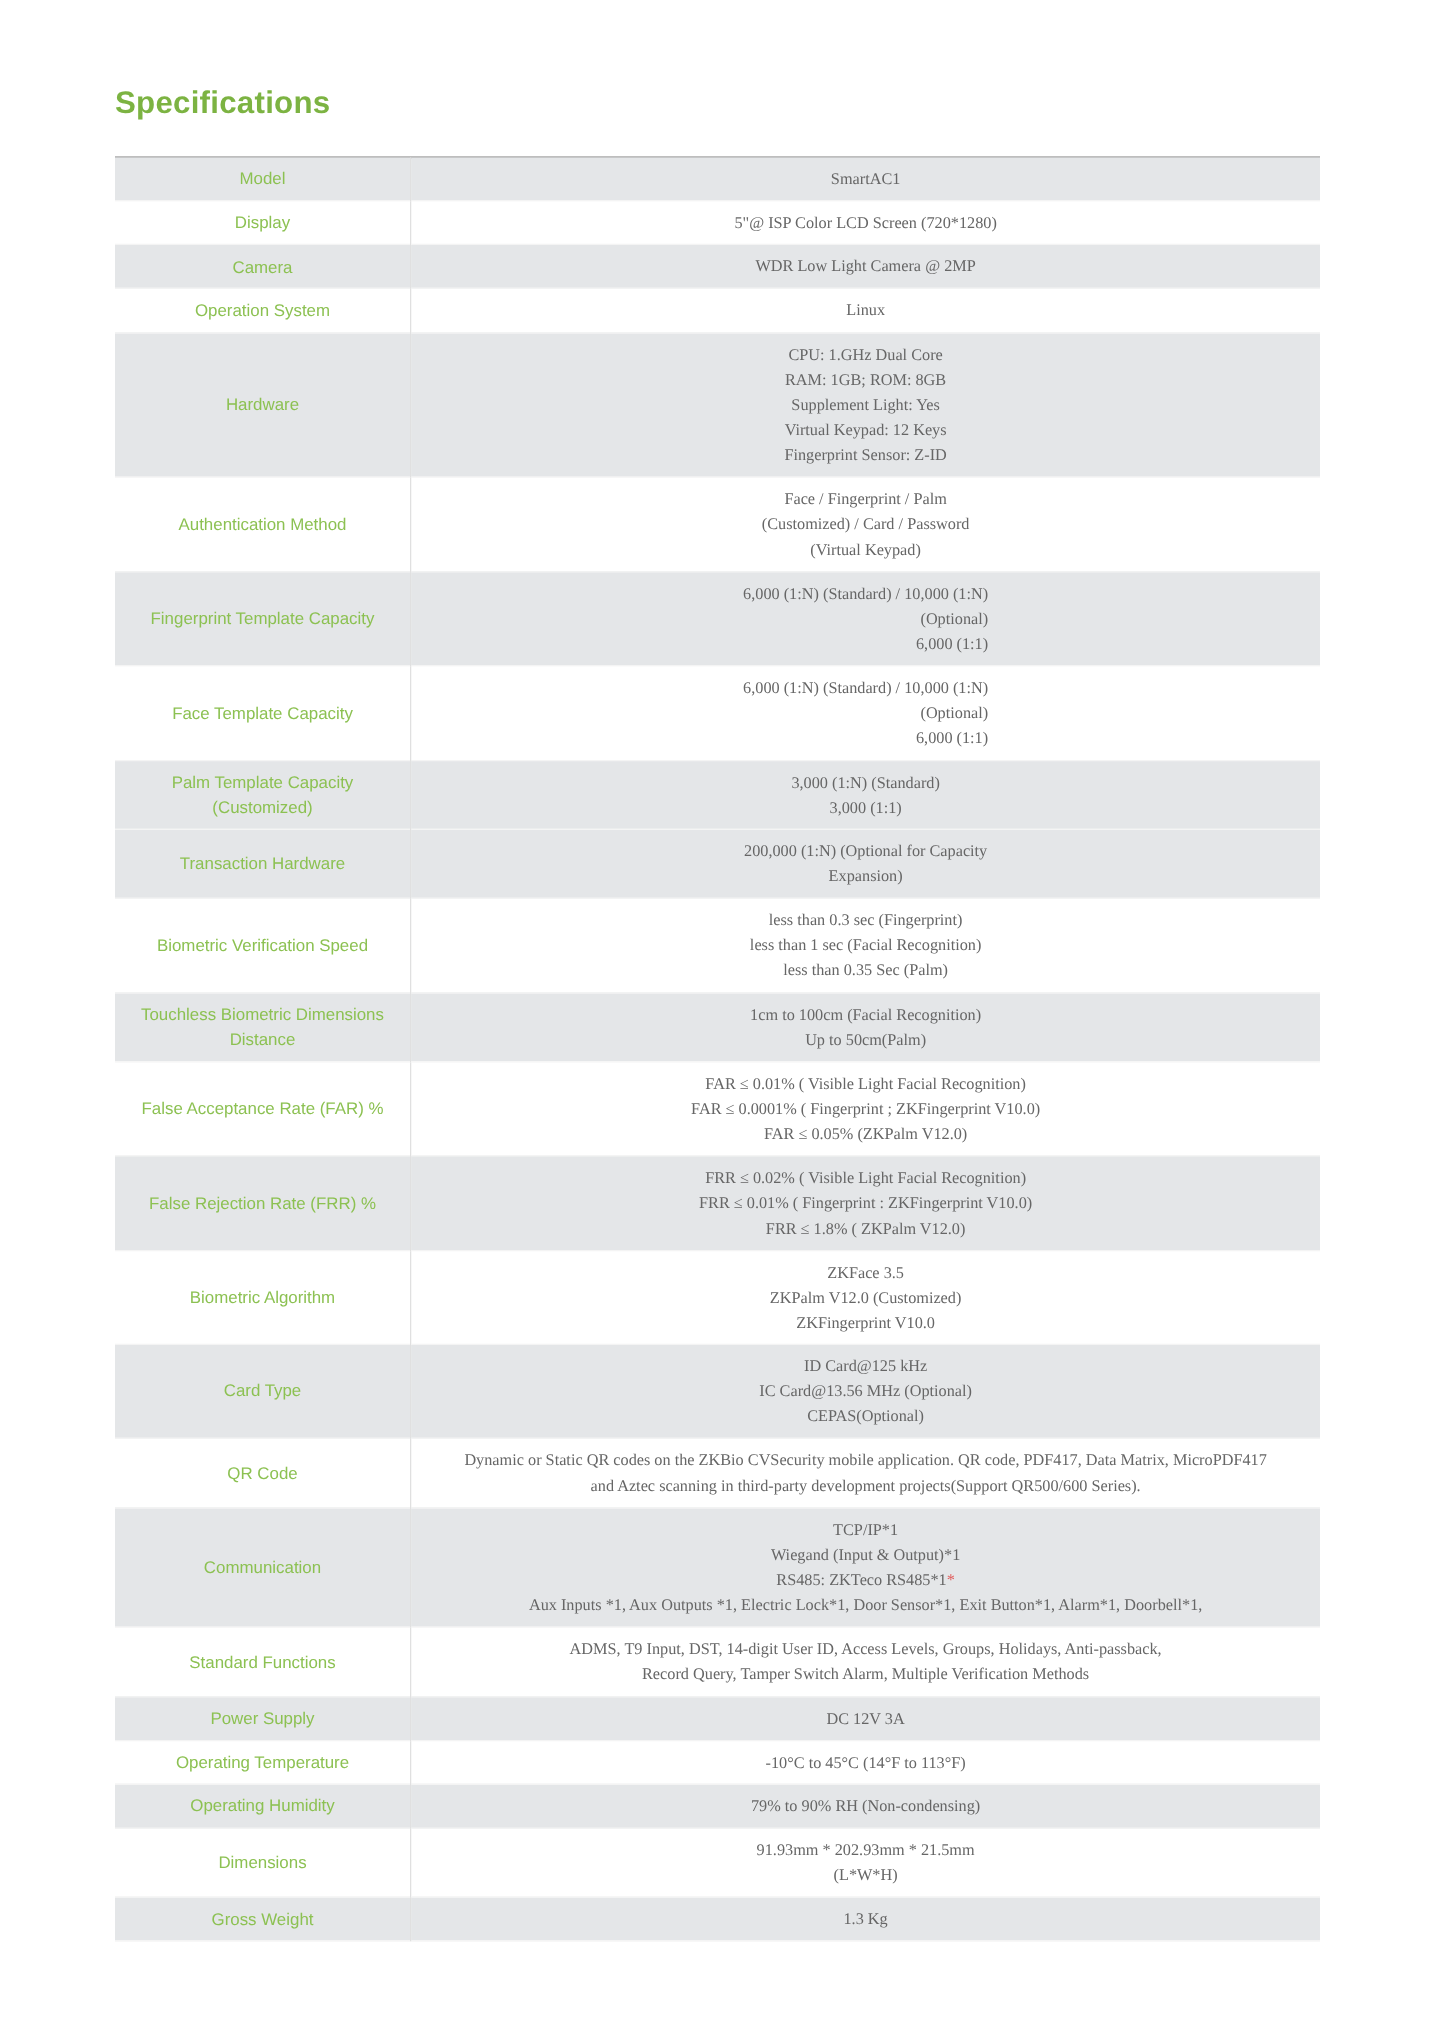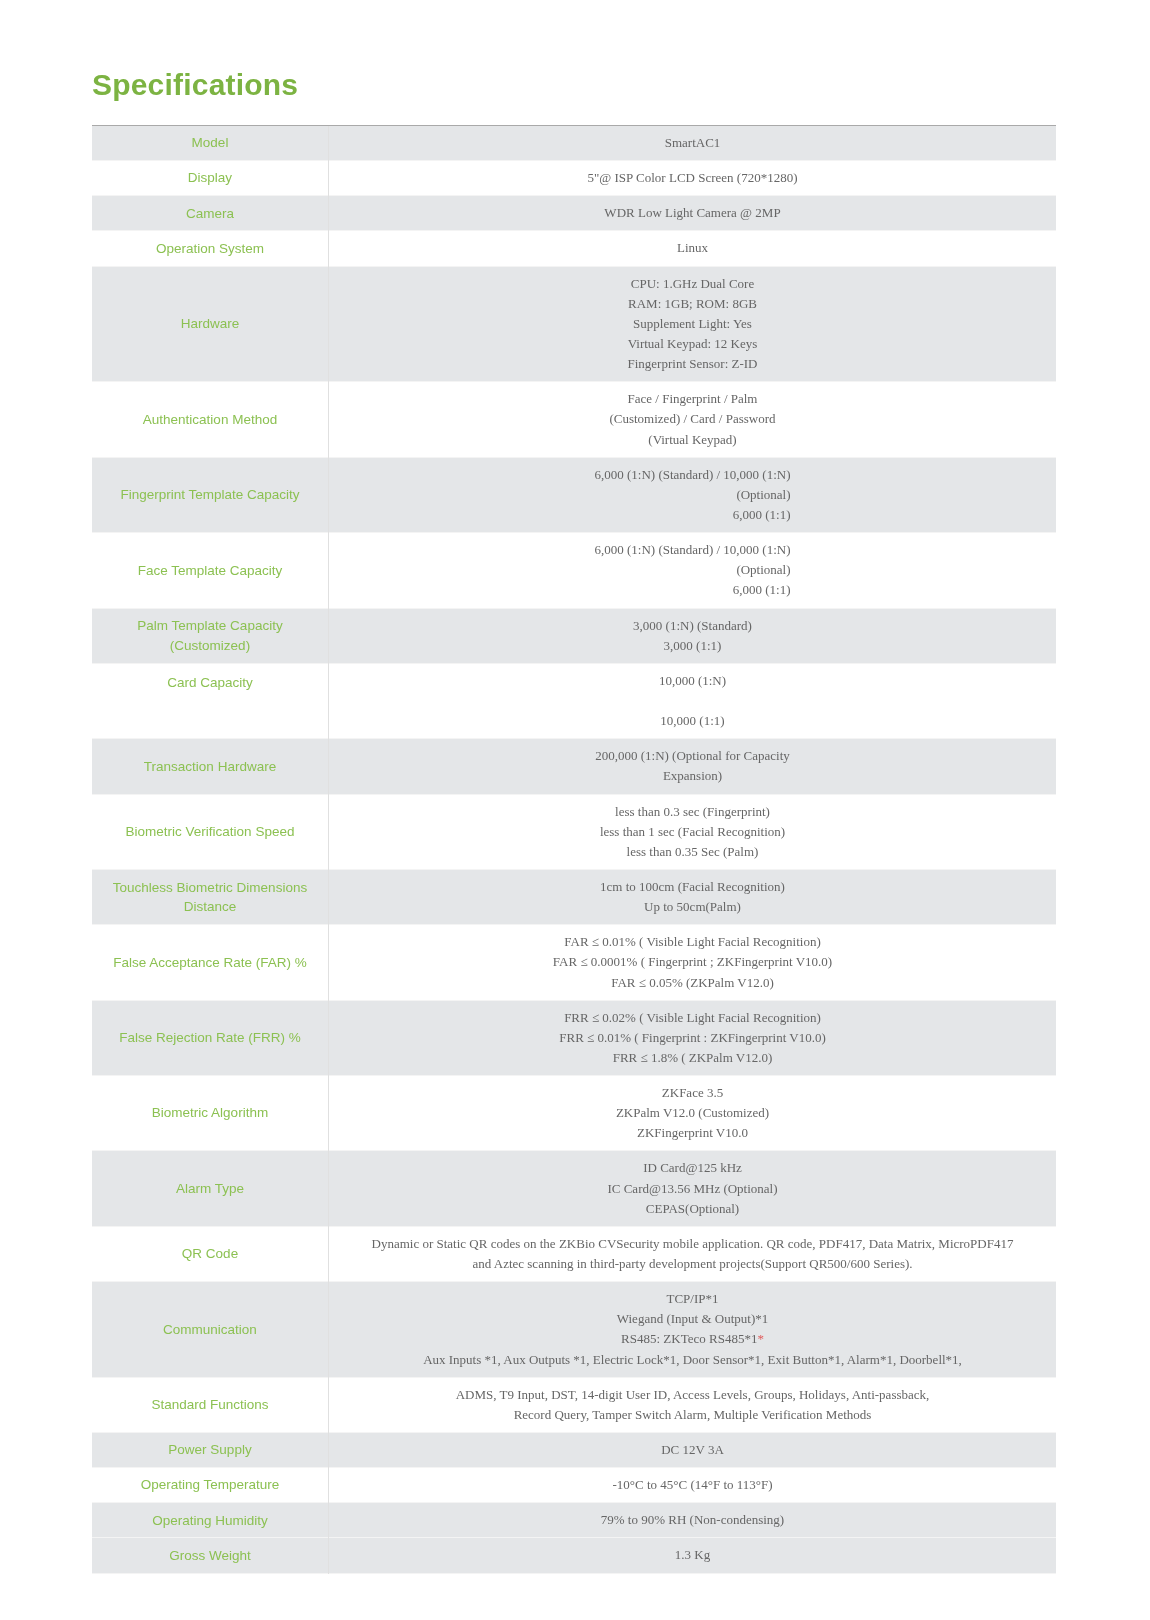"Specifications" .title { font-size: 30px -> 25px }
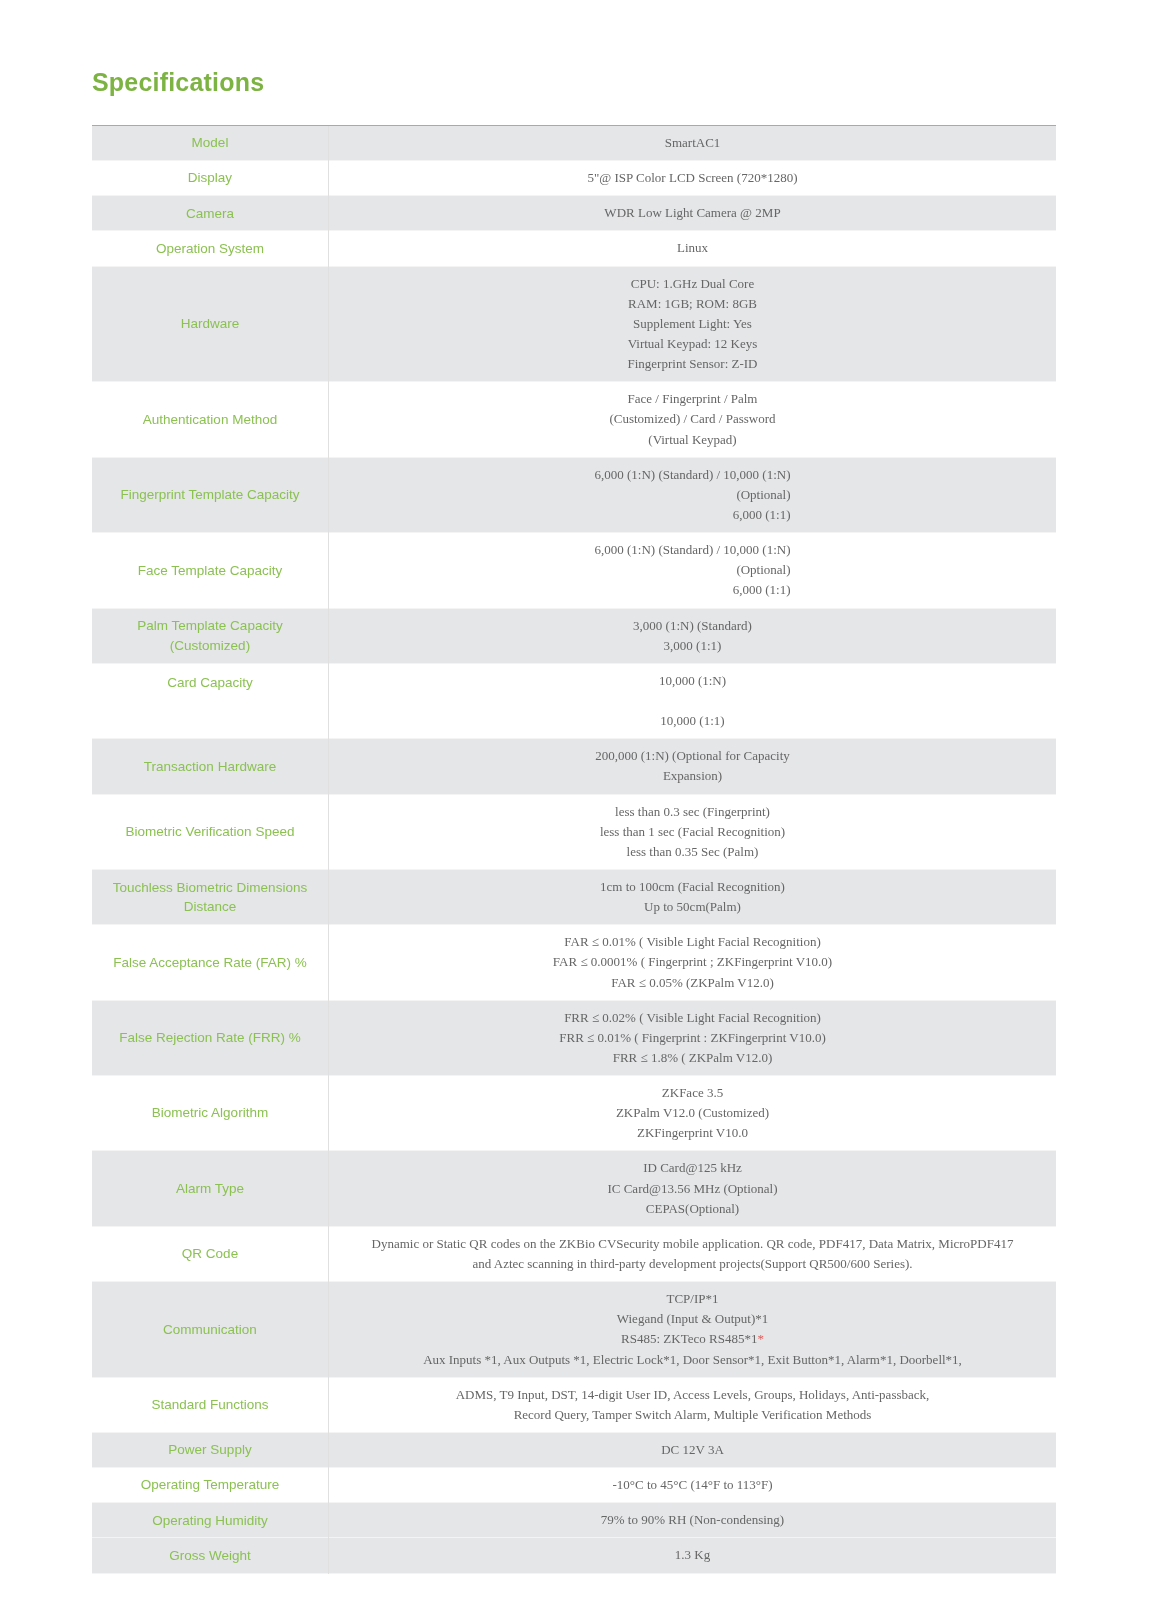"Card Capacity" tr.plain { html: <tr> <td>Card Capacity</td> <td><div><div>10,000 (1:N)</div><div>&nbsp;</div><div>10,000 (1:1)</div></div></td> </tr> -> none }
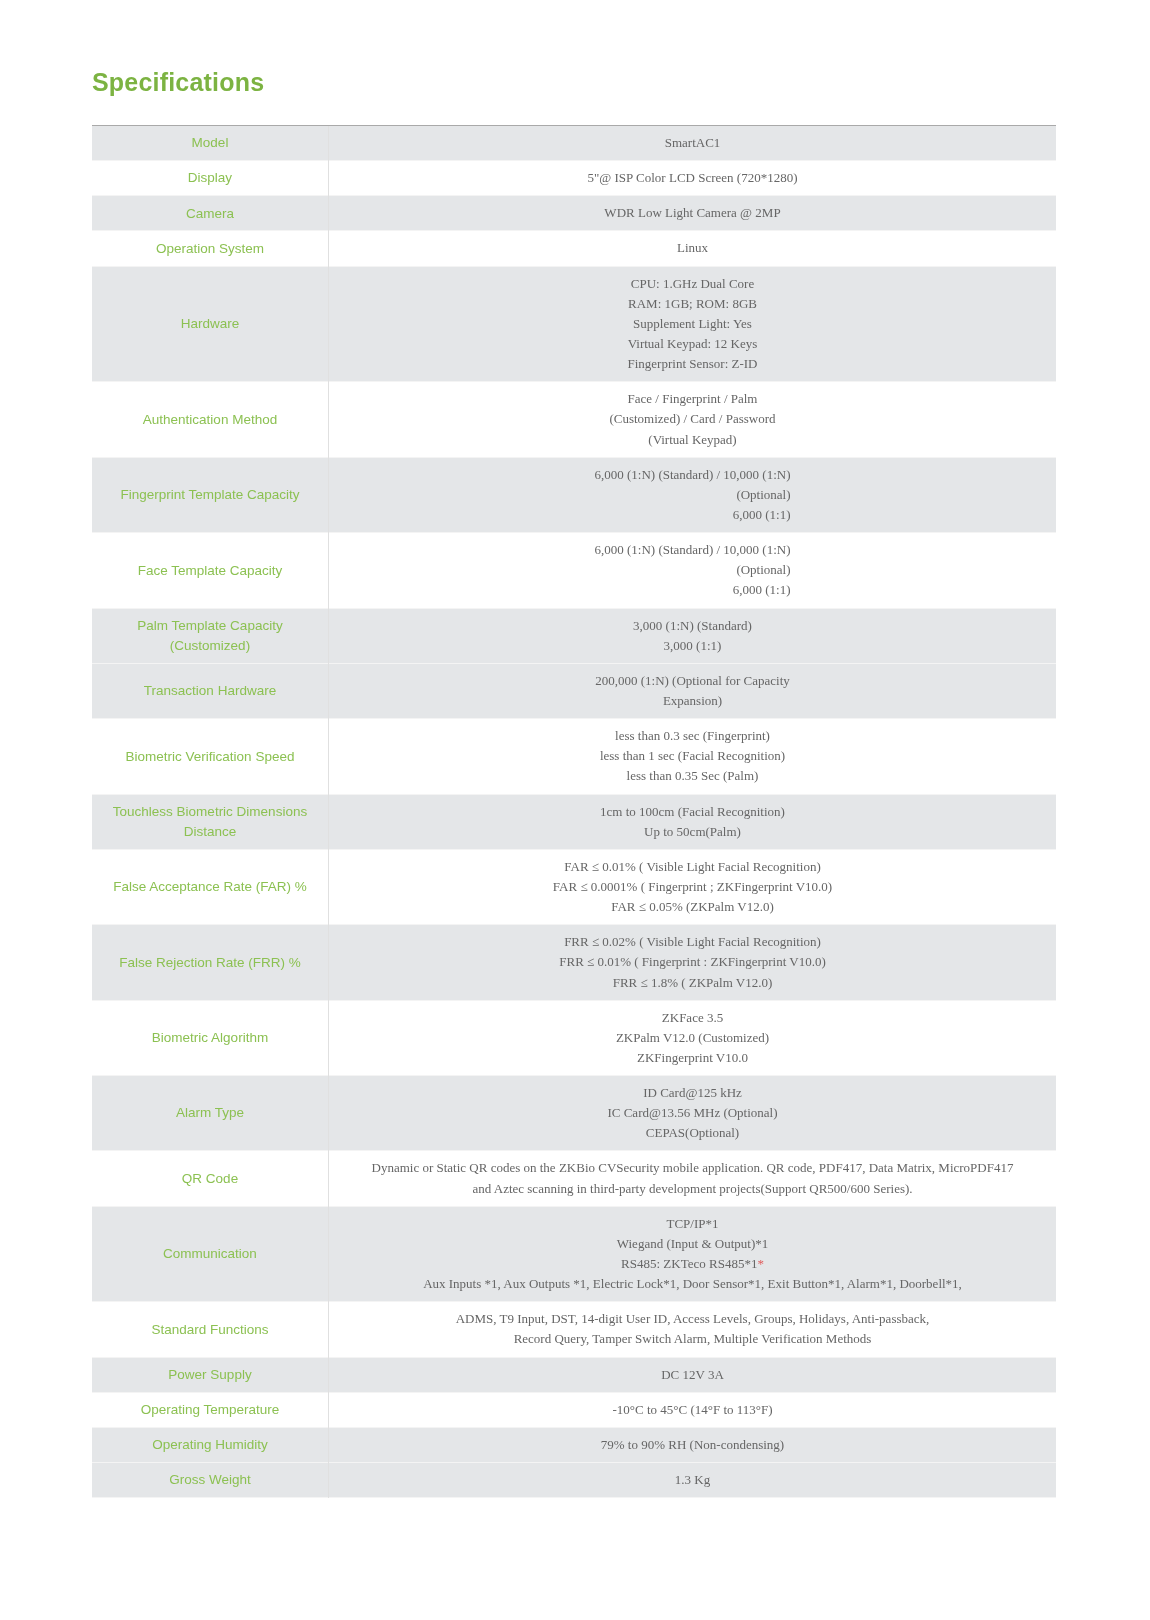"Alarm Type" td.label { text: Alarm -> Card }
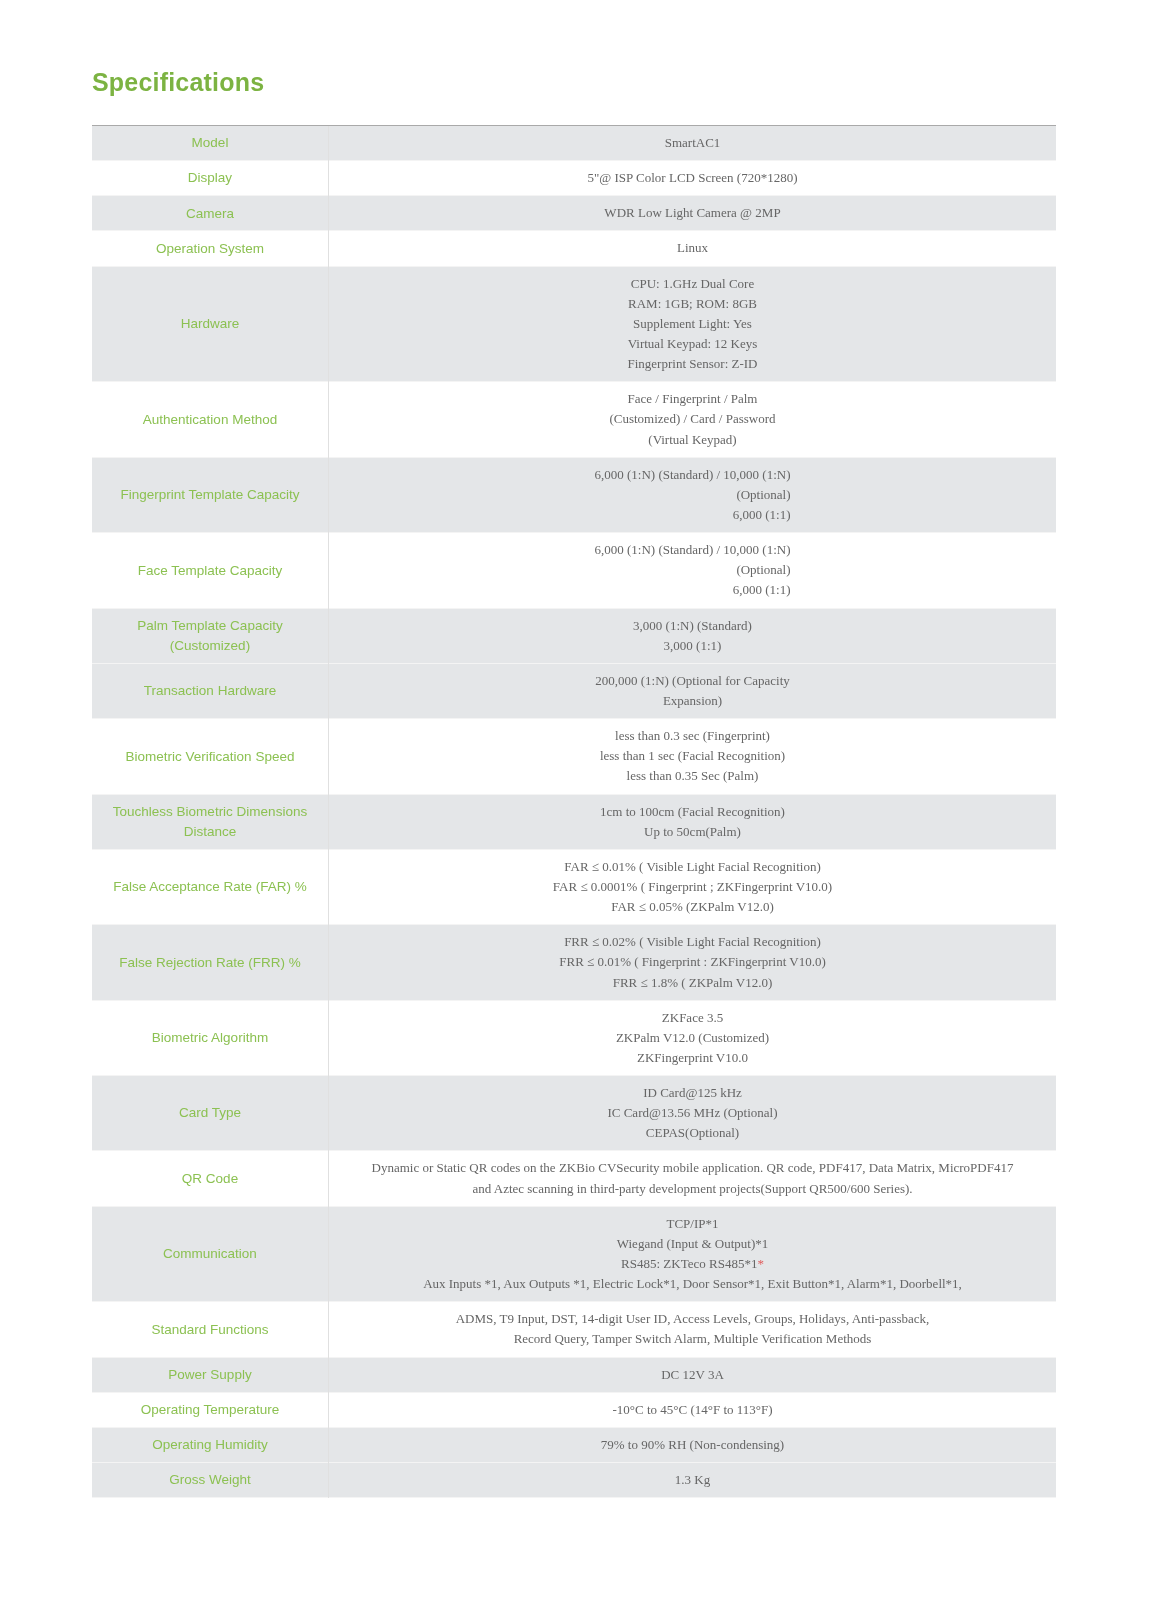"Dimensions" tr.plain { html: none -> <tr> <td>Dimensions</td> <td><div><div>91.93mm * 202.93mm * 21.5mm</div><div>(L*W*H)</div></div></td> </tr> }
